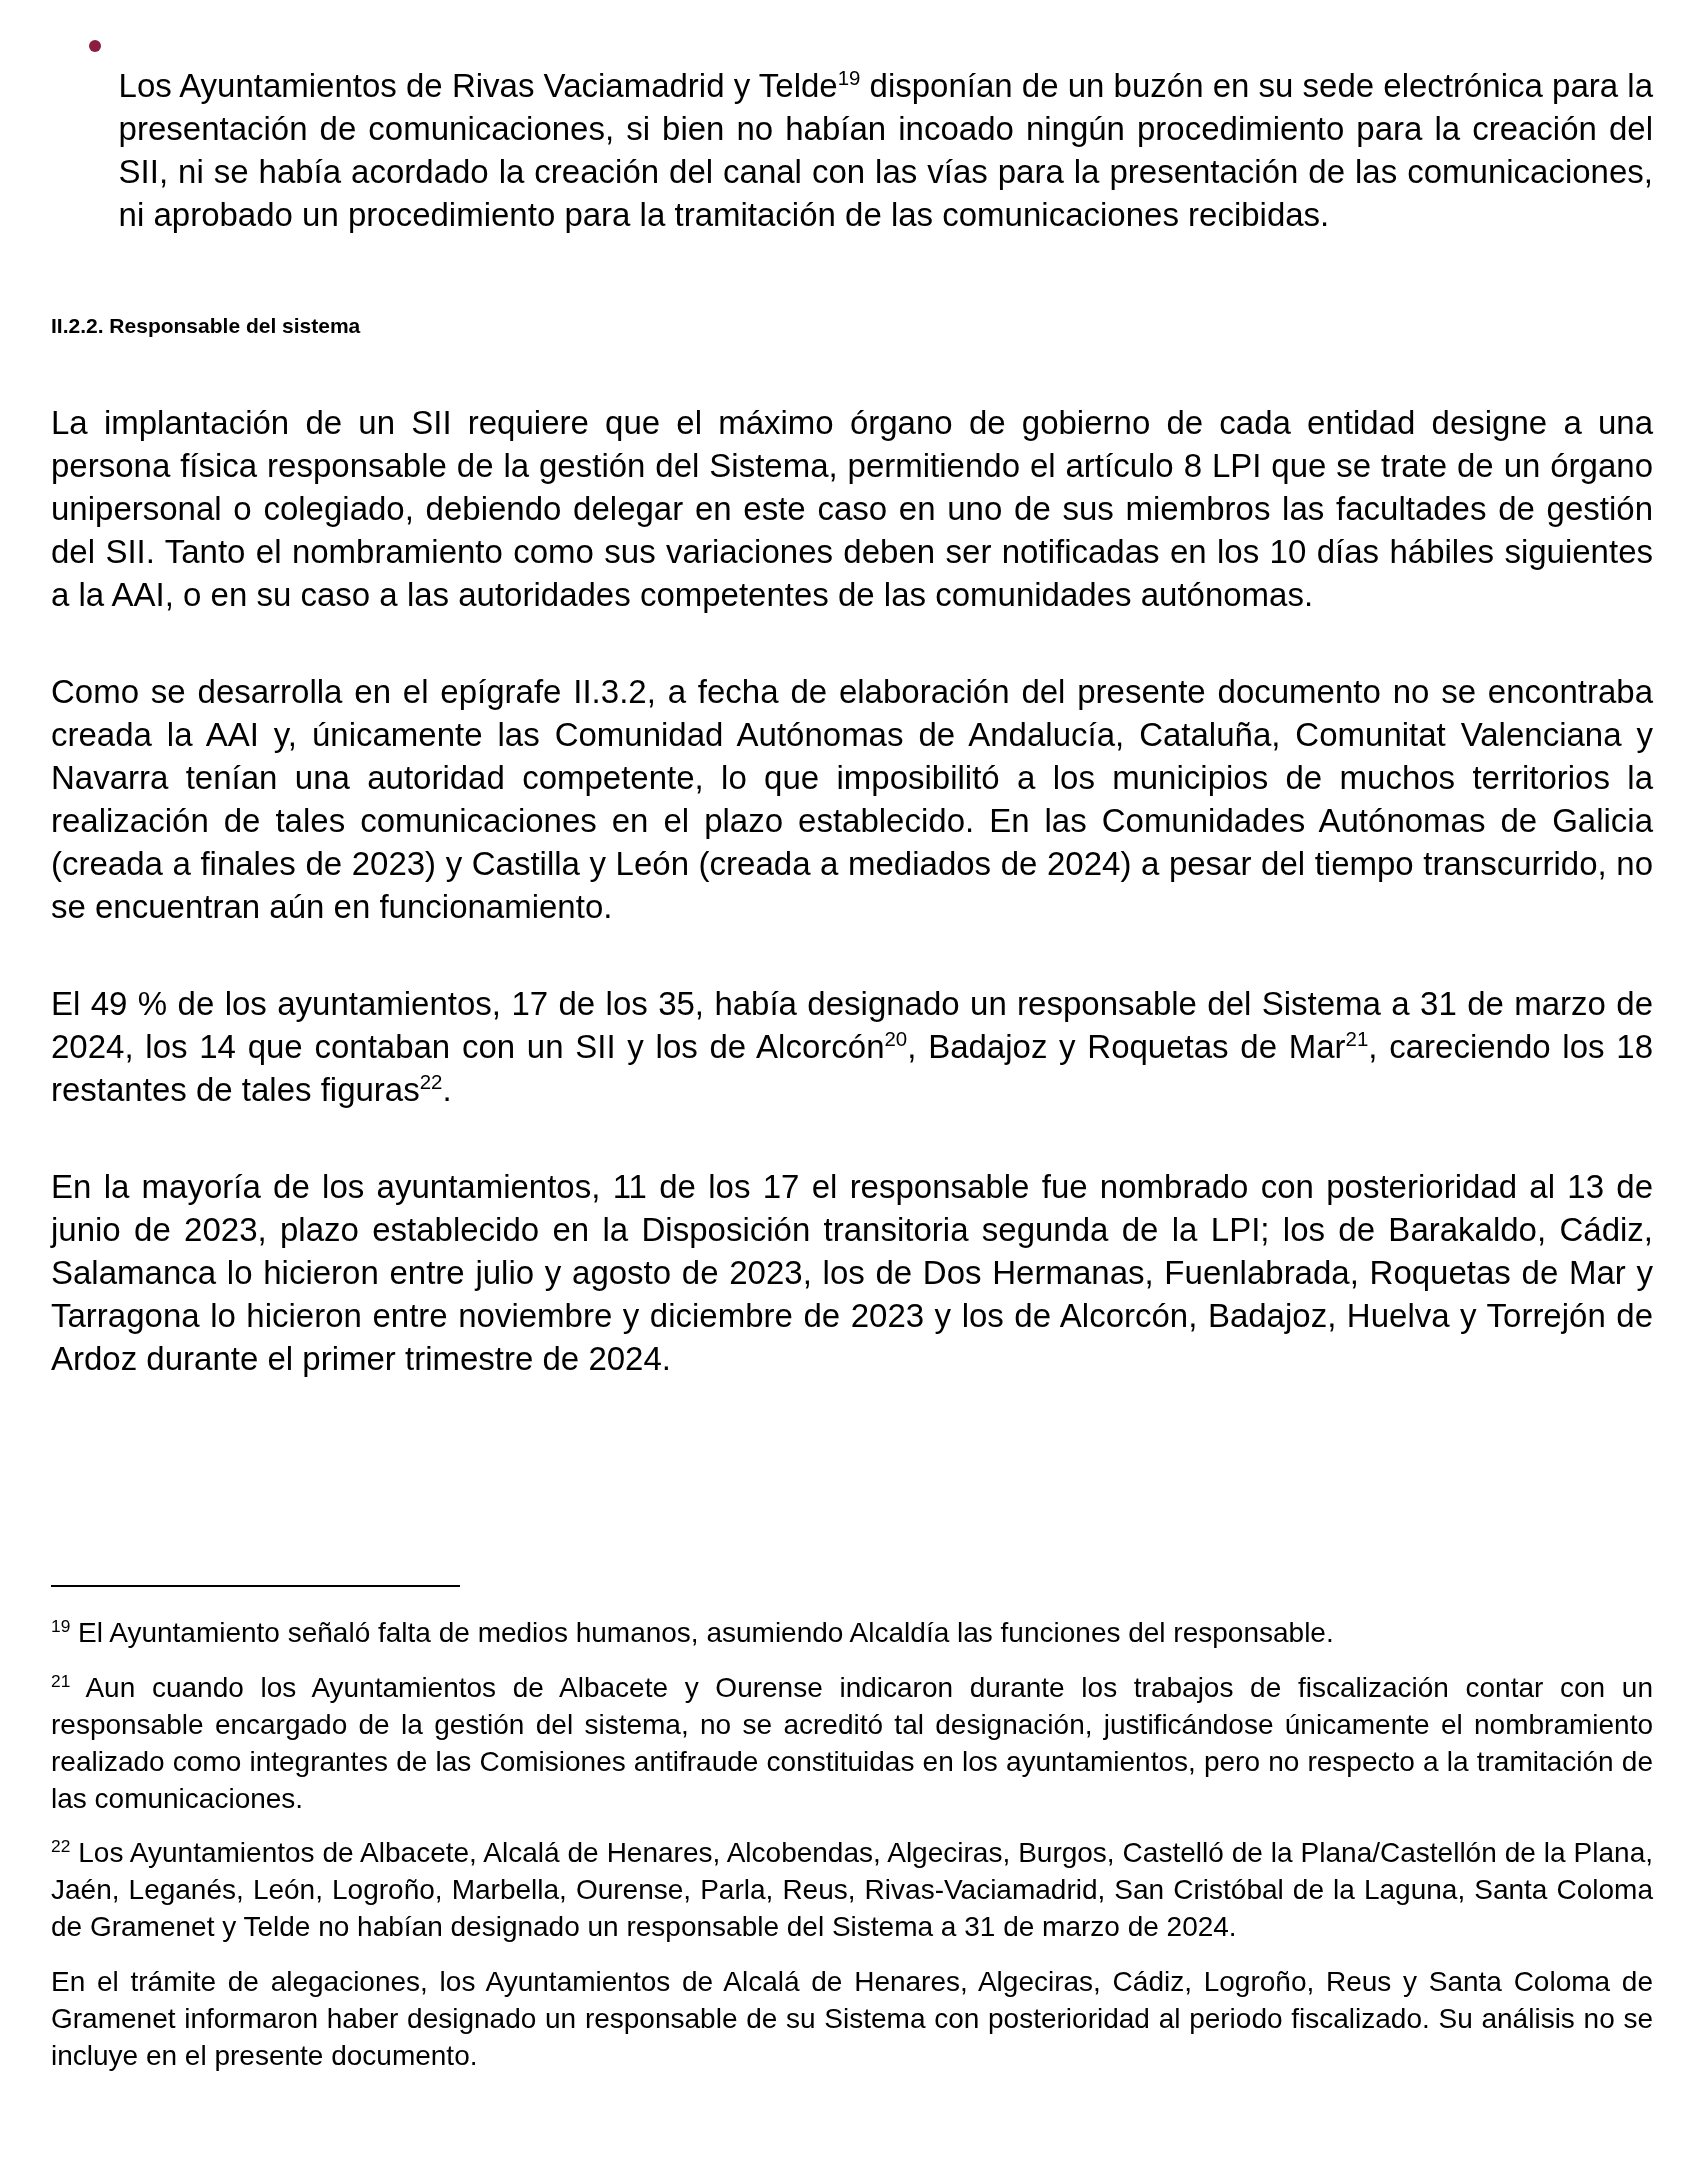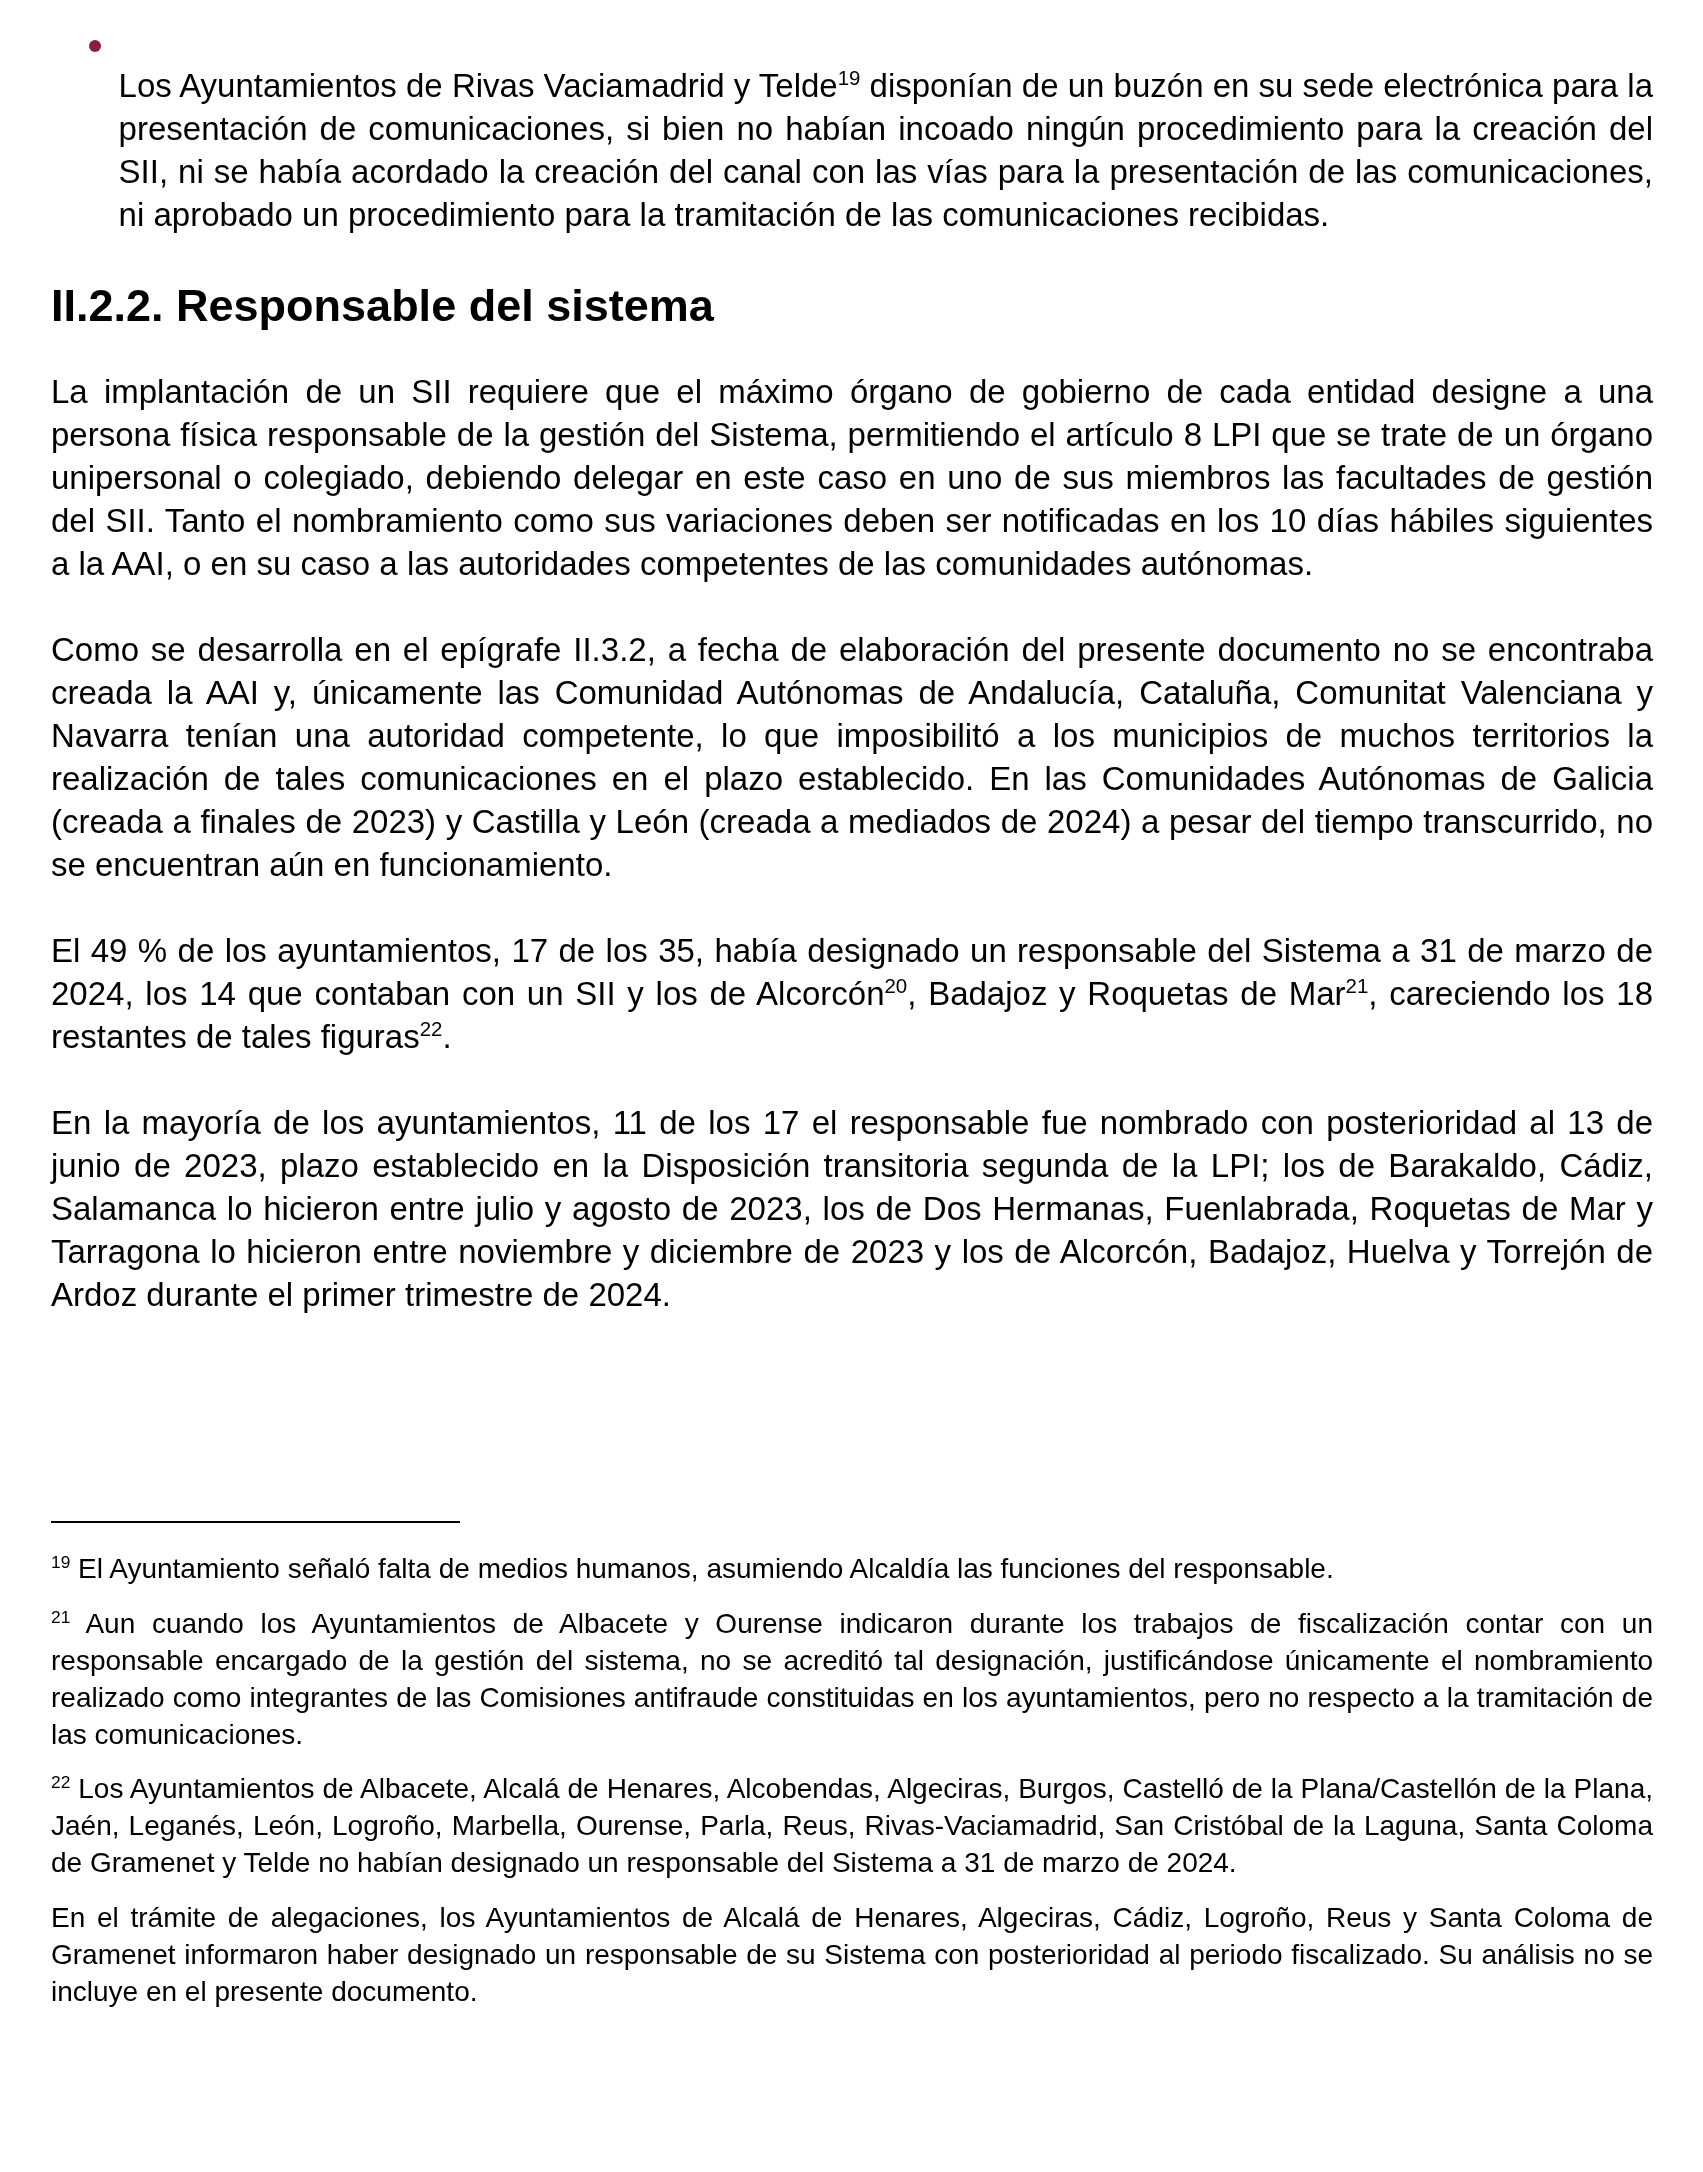"II.2.2. Responsable del sistema" .heading { font-size: 45px -> 21px; margin-top: 48px -> 68px }
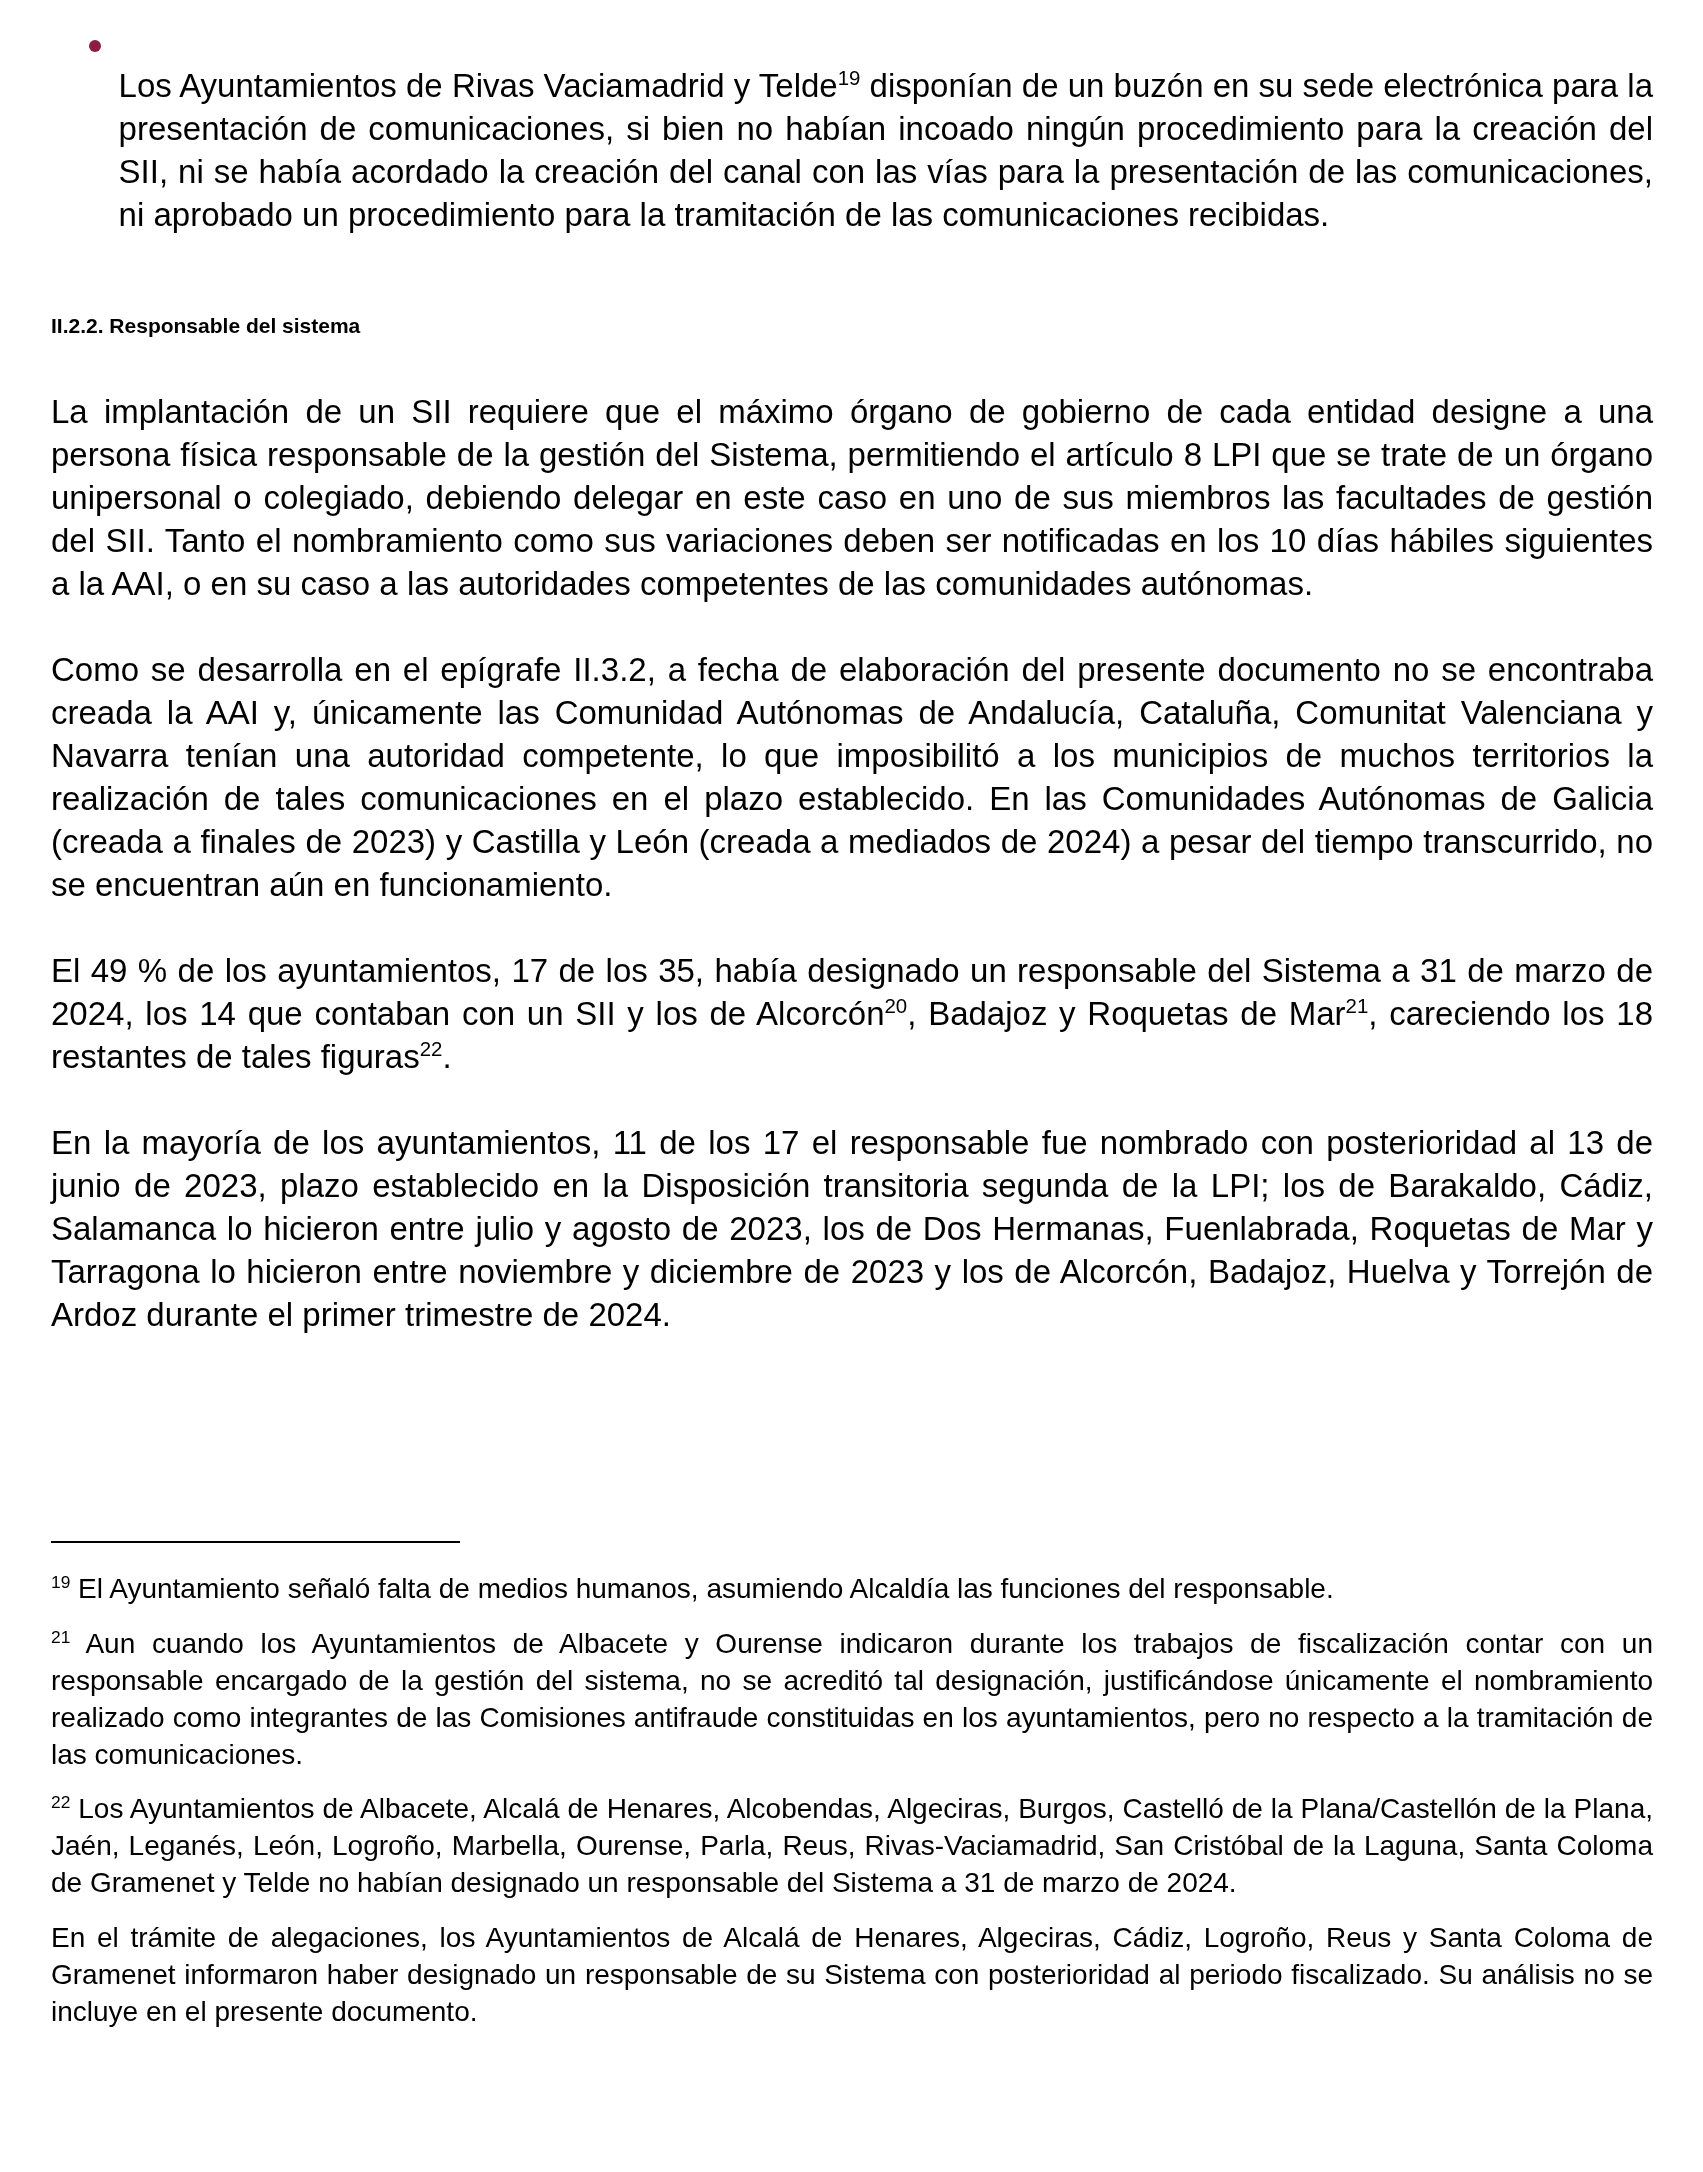"La implantación de un SII" p.para { margin-top: 43px -> 54px }
